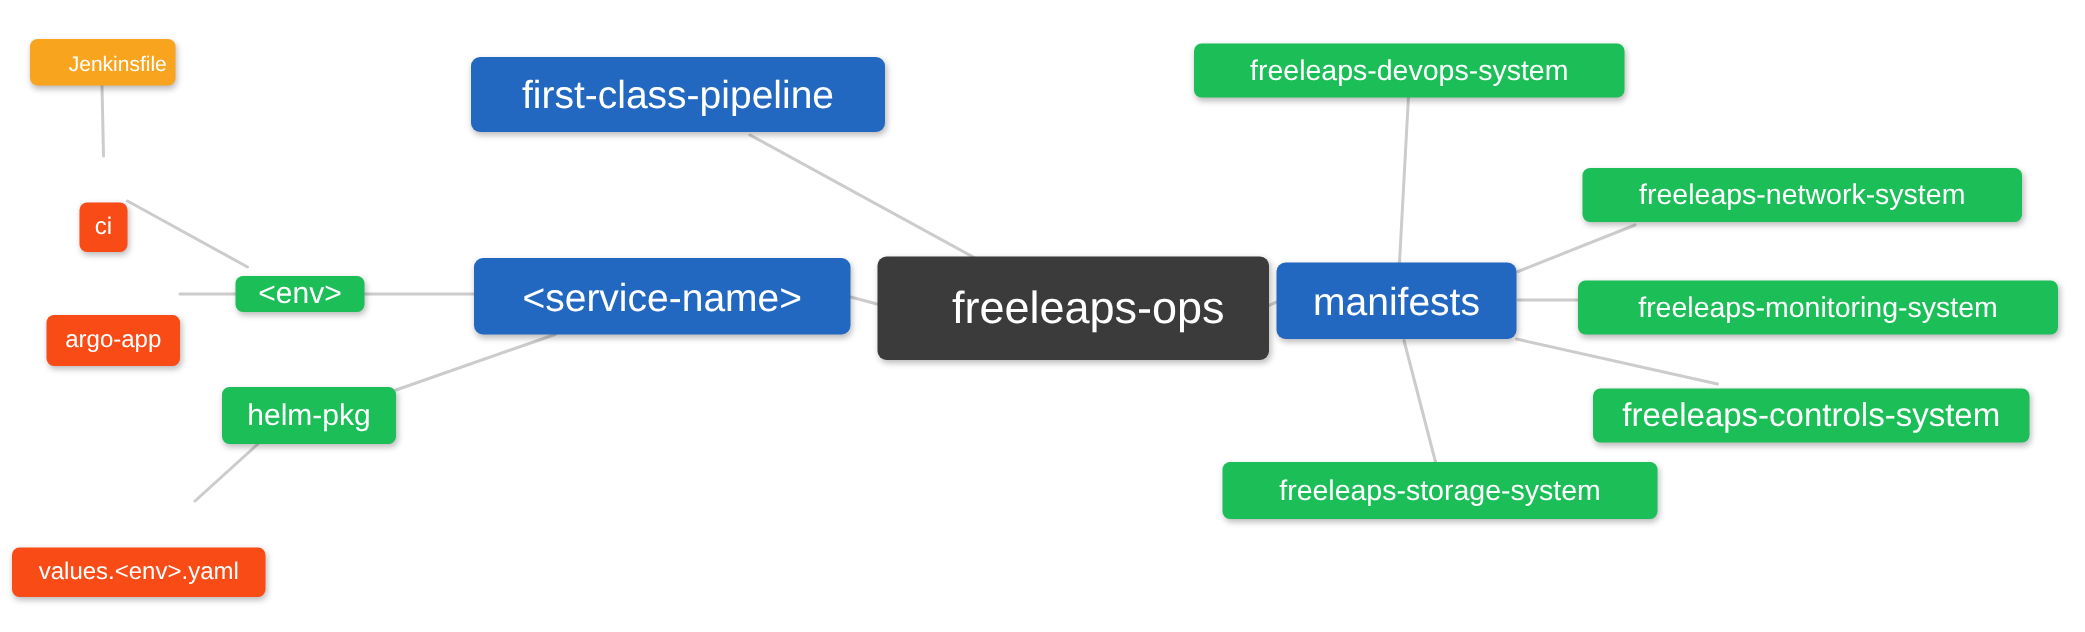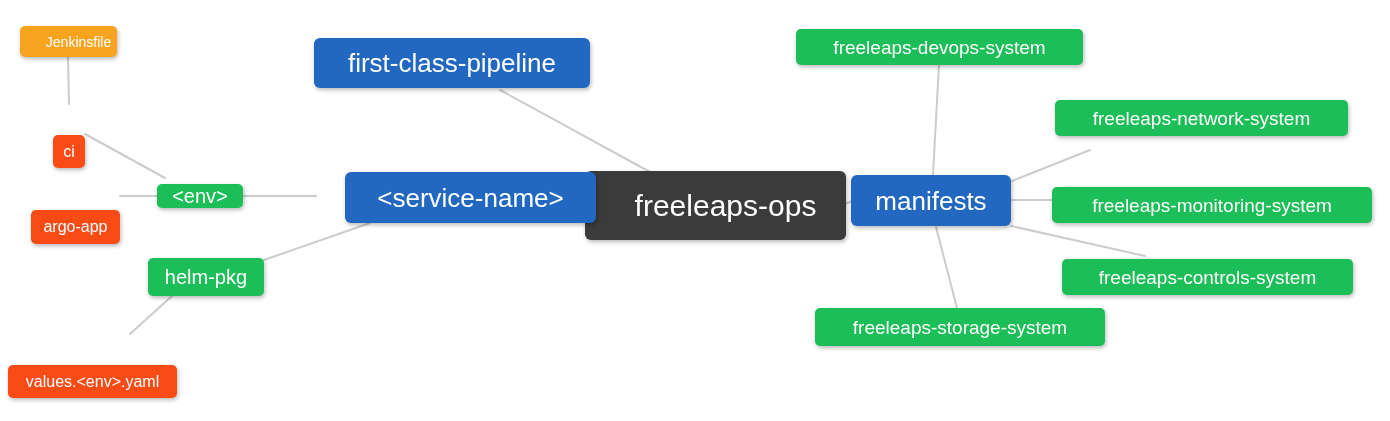"freeleaps-network-system" .n-network { top: 100px -> 112px }
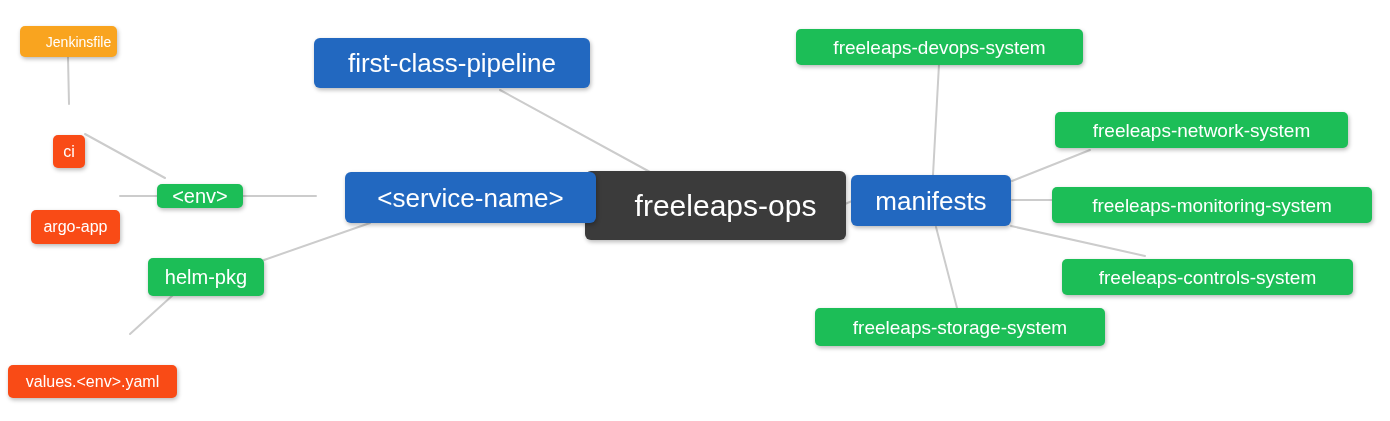"<service-name>" .n-service { margin-left: 29px -> none }
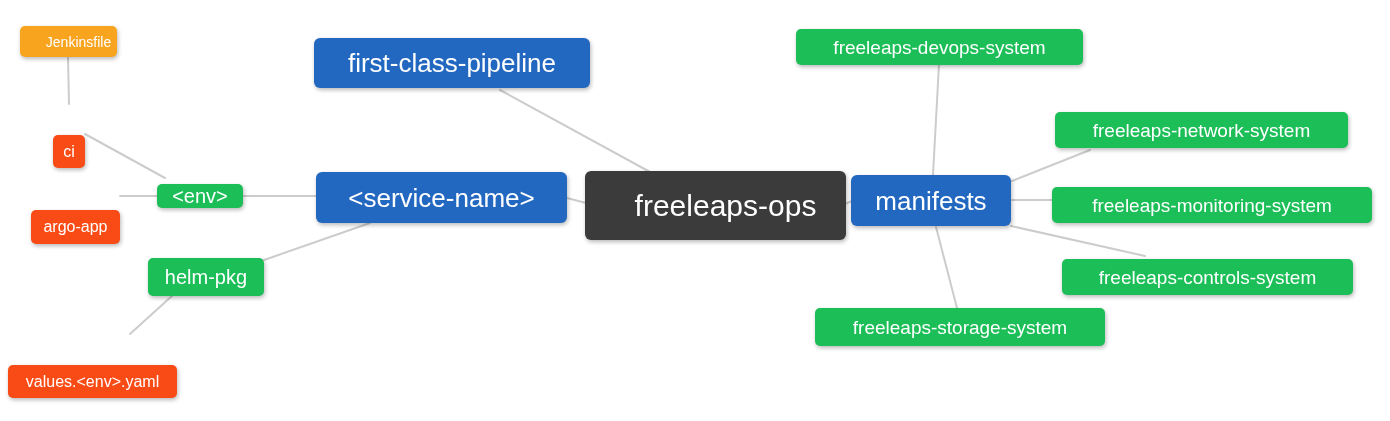"freeleaps-controls-system" .n-controls { font-size: 19px -> 22px }
